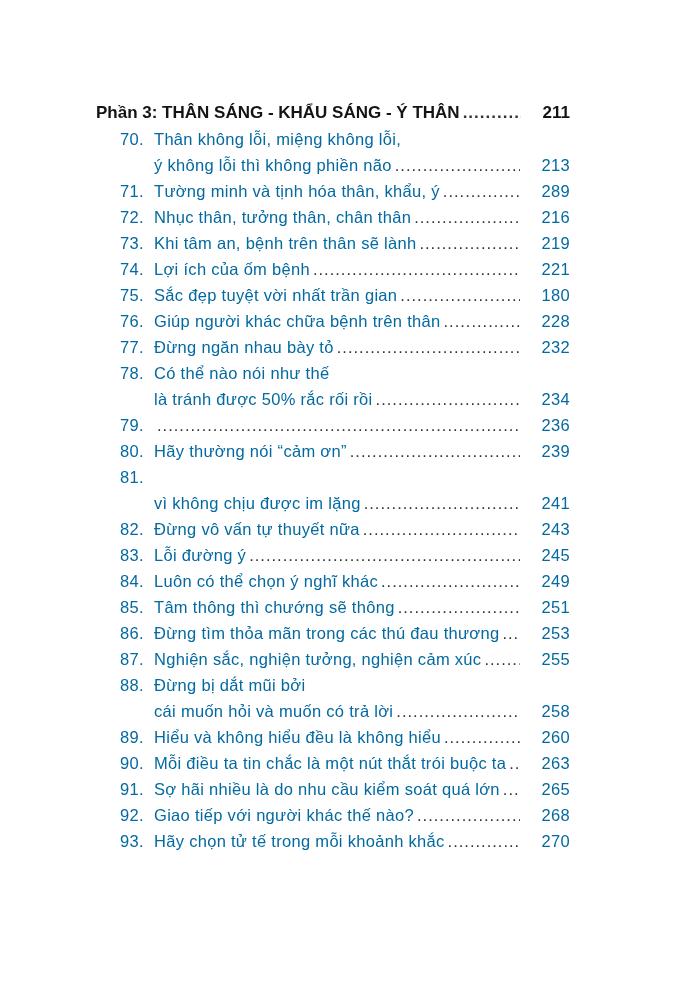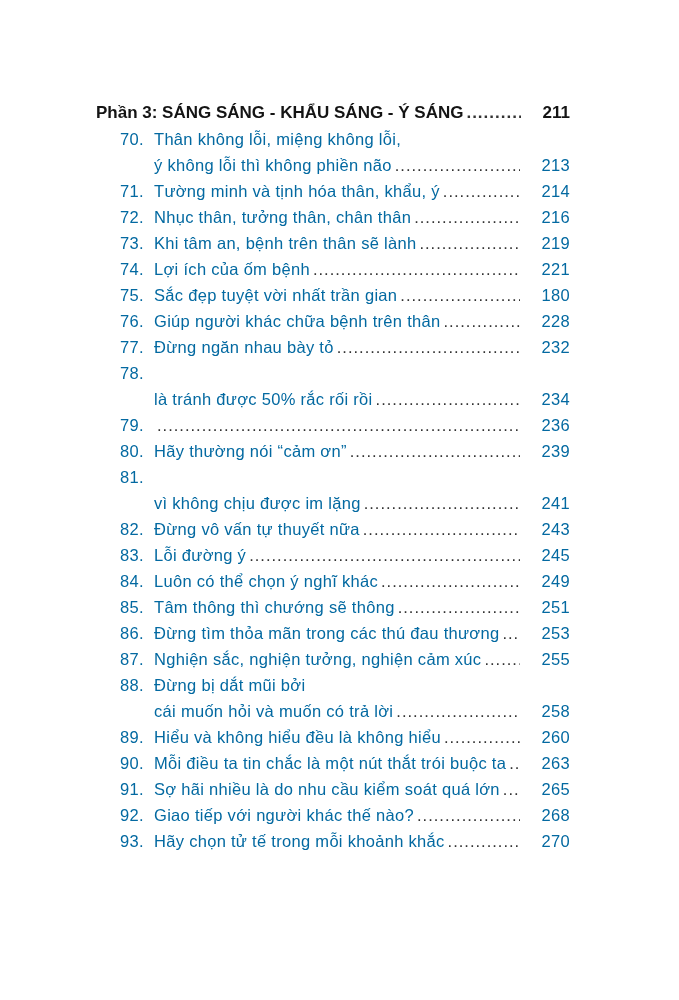"Phần 3: SÁNG SÁNG -" span.title { text: SÁNG SÁNG - KHẨU SÁNG - Ý SÁNG -> THÂN SÁNG - KHẨU SÁNG - Ý THÂN }
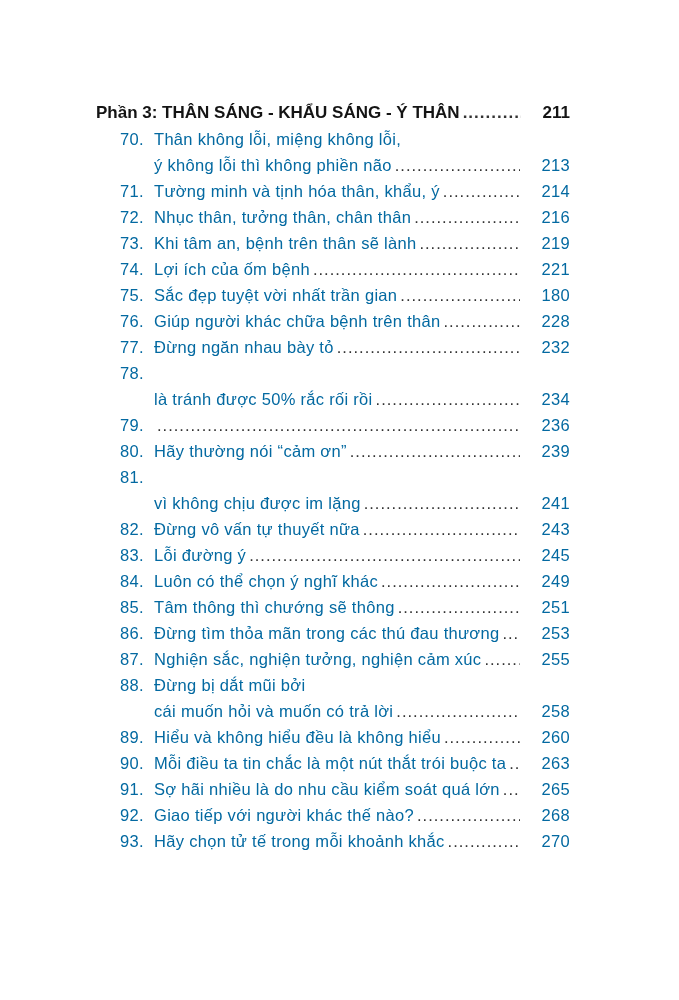"214" span.page-no { text: 214 -> 289 }
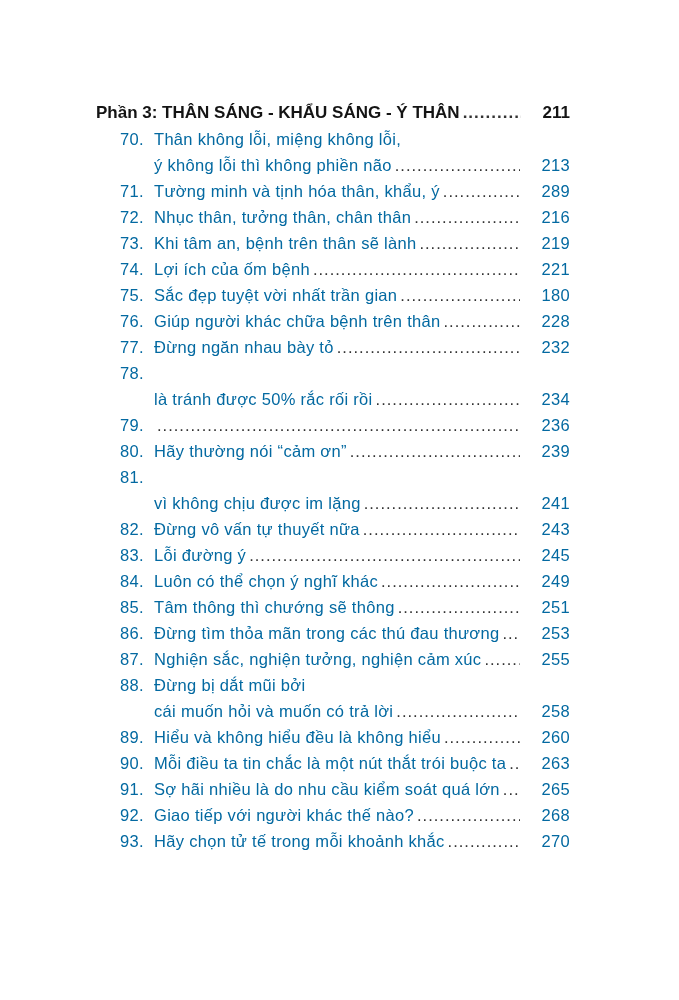"Có thể nào nói như" span.title { html: none -> <span>Có thể nào nói như thế</span> }
